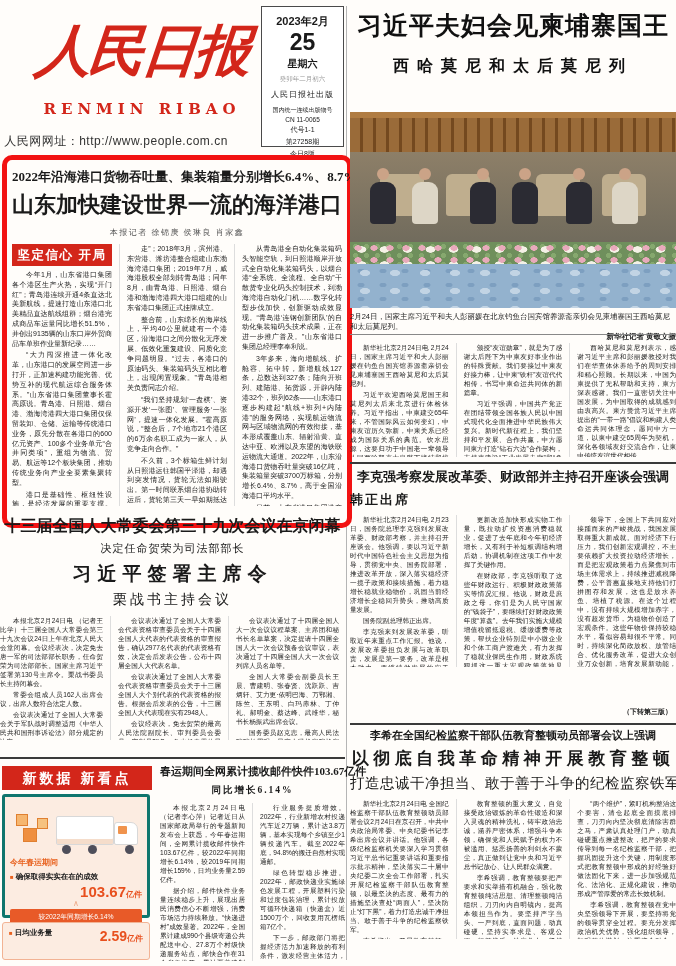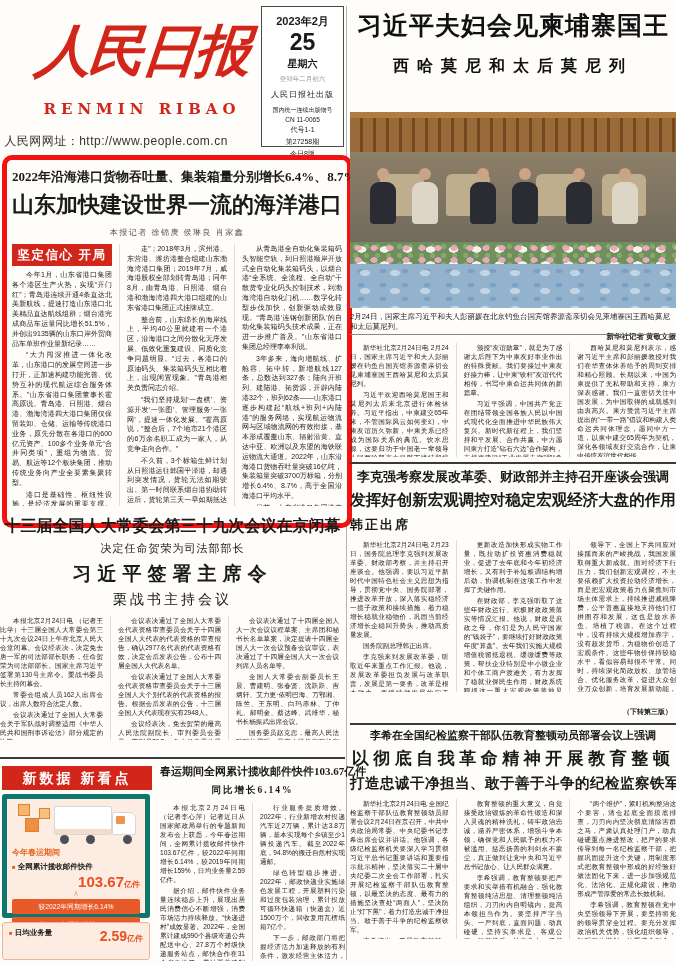"发挥好创新宏观调控对稳定宏观经济大盘的作用" div.lkq-hl { html: <div>发挥好创新宏观调控对稳定宏观经济大盘的作用</div> -> none }
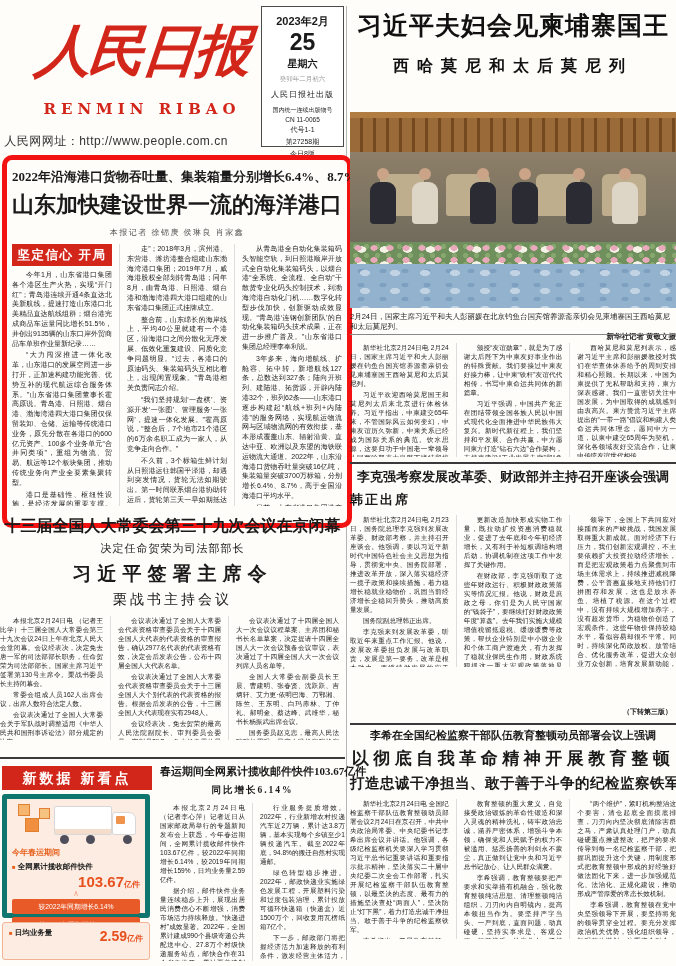"打造忠诚干净担当、敢于善于斗争的纪检监察铁军" .lx-hl2 { font-weight: 700 -> 400 }
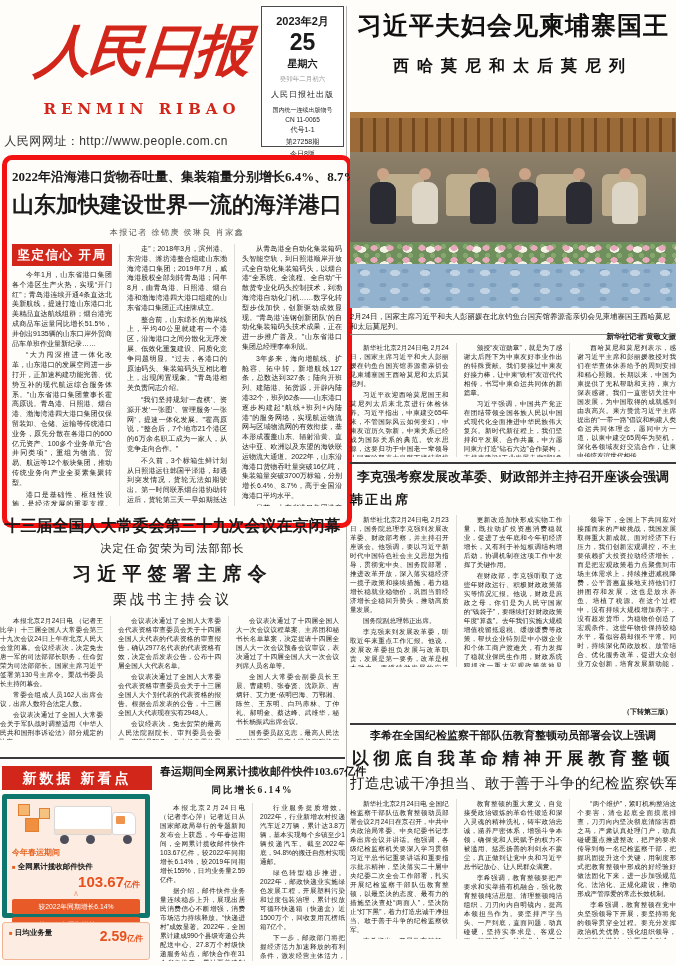"今年春运期间" .infobox { border: 5px solid #0f766e -> 3px solid #0f766e; padding: 1px 5px -> 13px 5px }
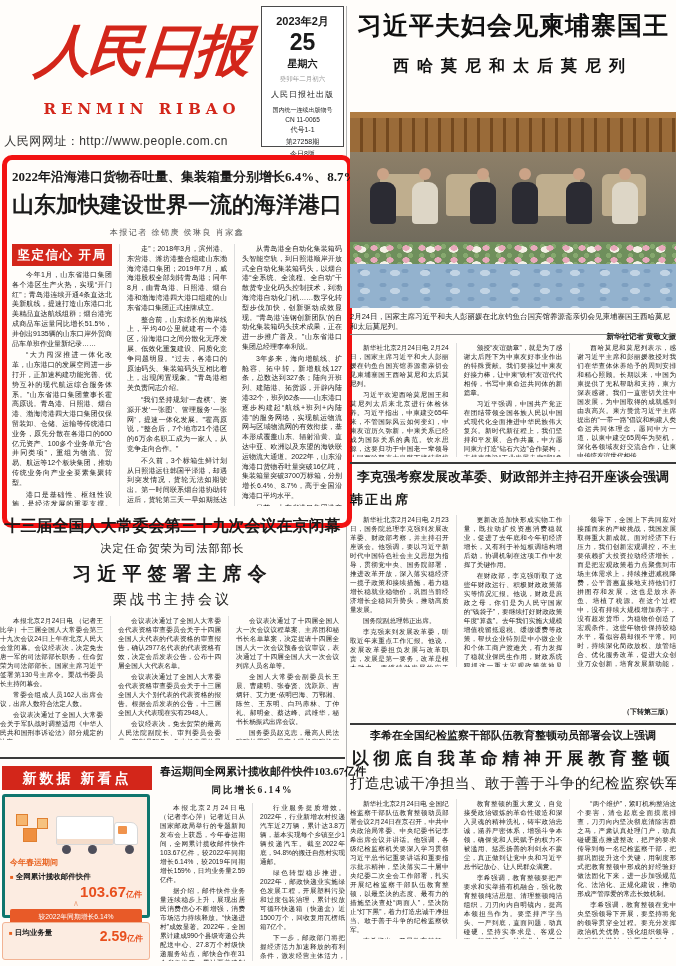"全网累计揽收邮件快件" span { text: 全网累计揽收邮件快件 -> 确保取得实实在在的成效 }
